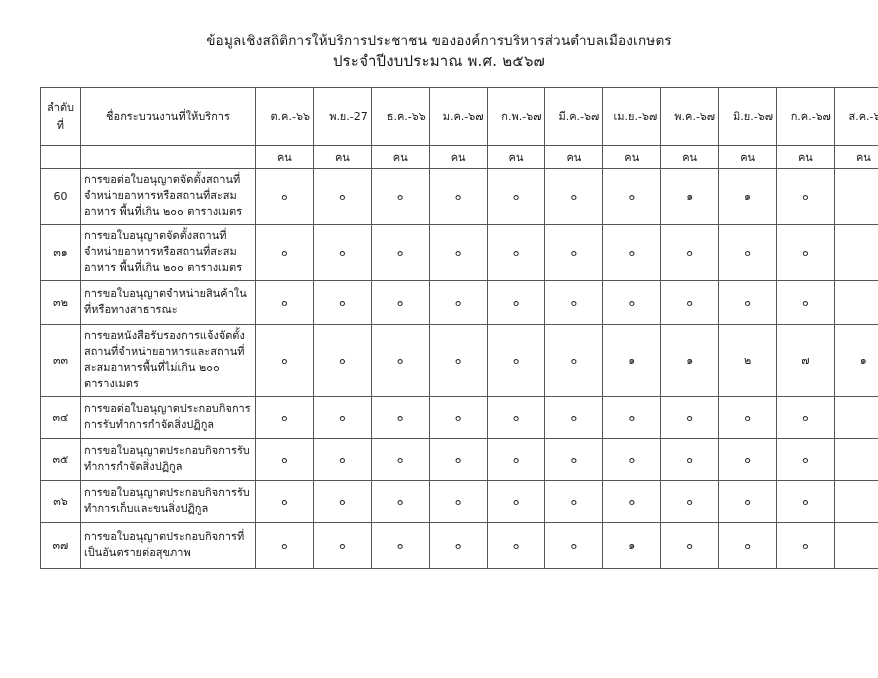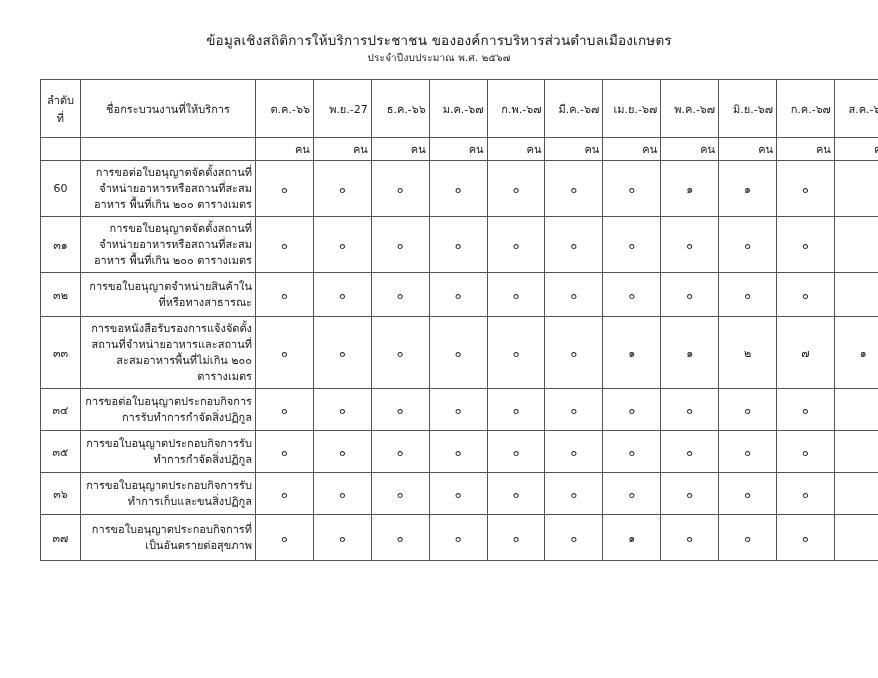"ประจำปีงบประมาณ พ.ศ. ๒๕๖๗" .title-line2 { font-size: 10px -> 15px }
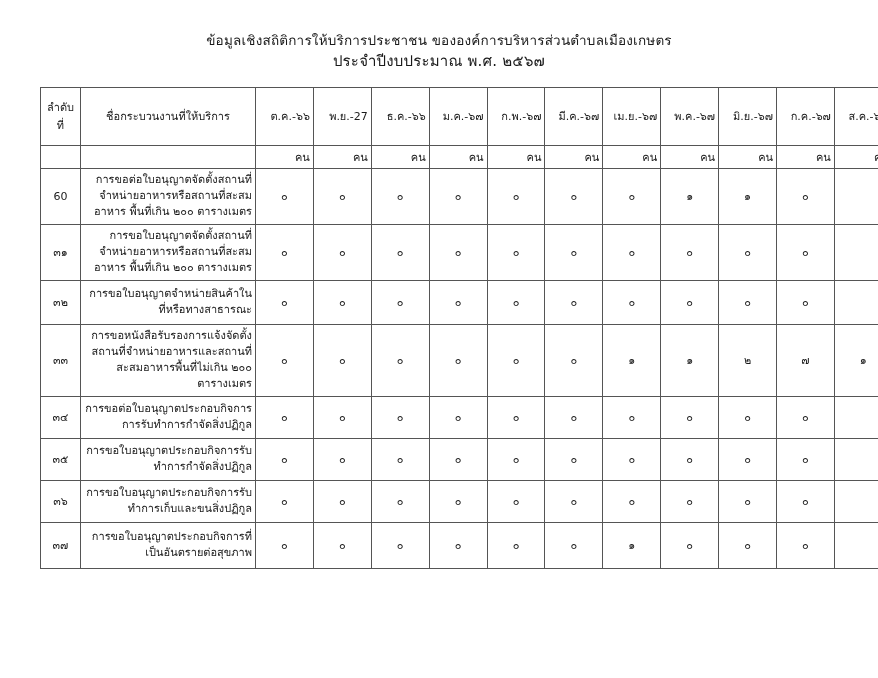"คน" td.unit { text-align: right -> center }
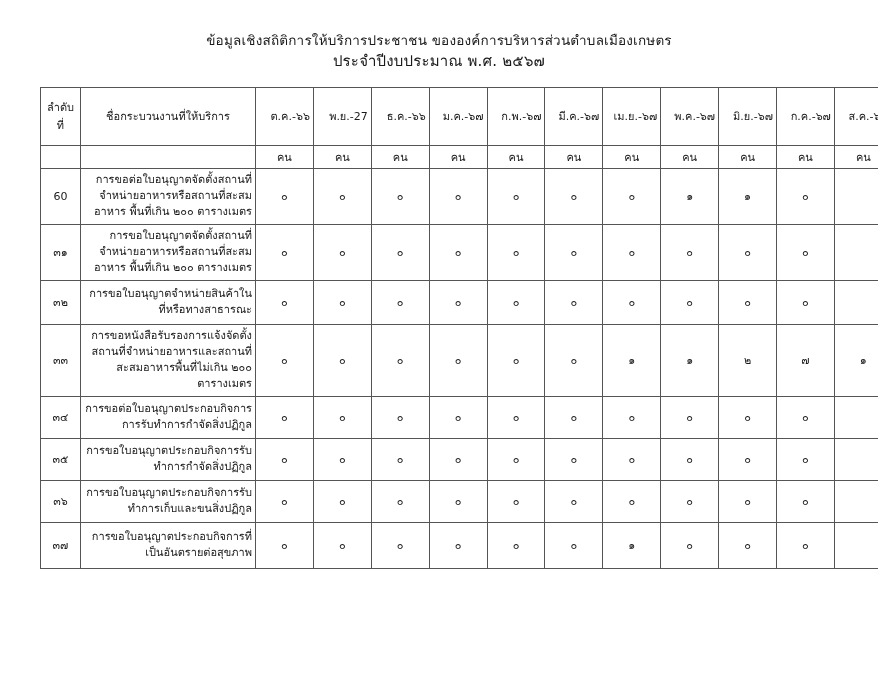"การขอต่อใบอนุญาตจัดตั้งสถานที่จำหน่ายอาห" td.svc { text-align: right -> left }
